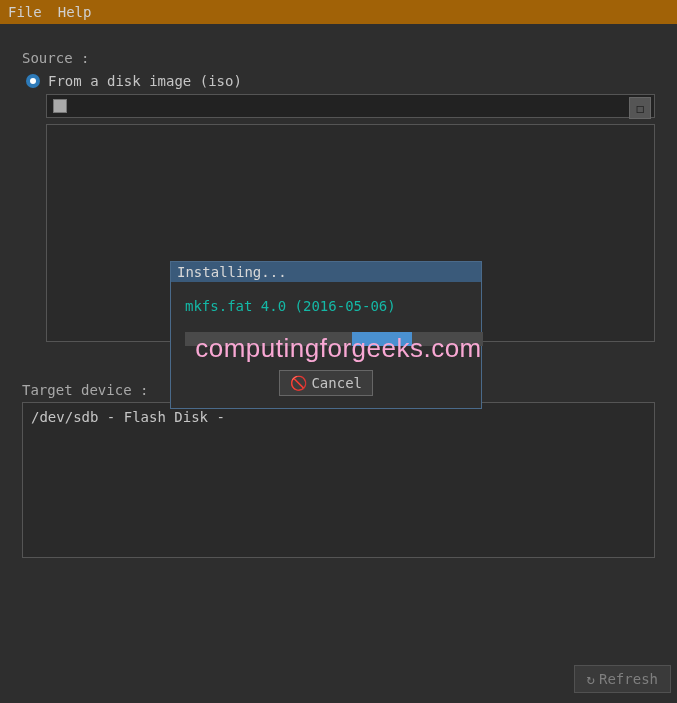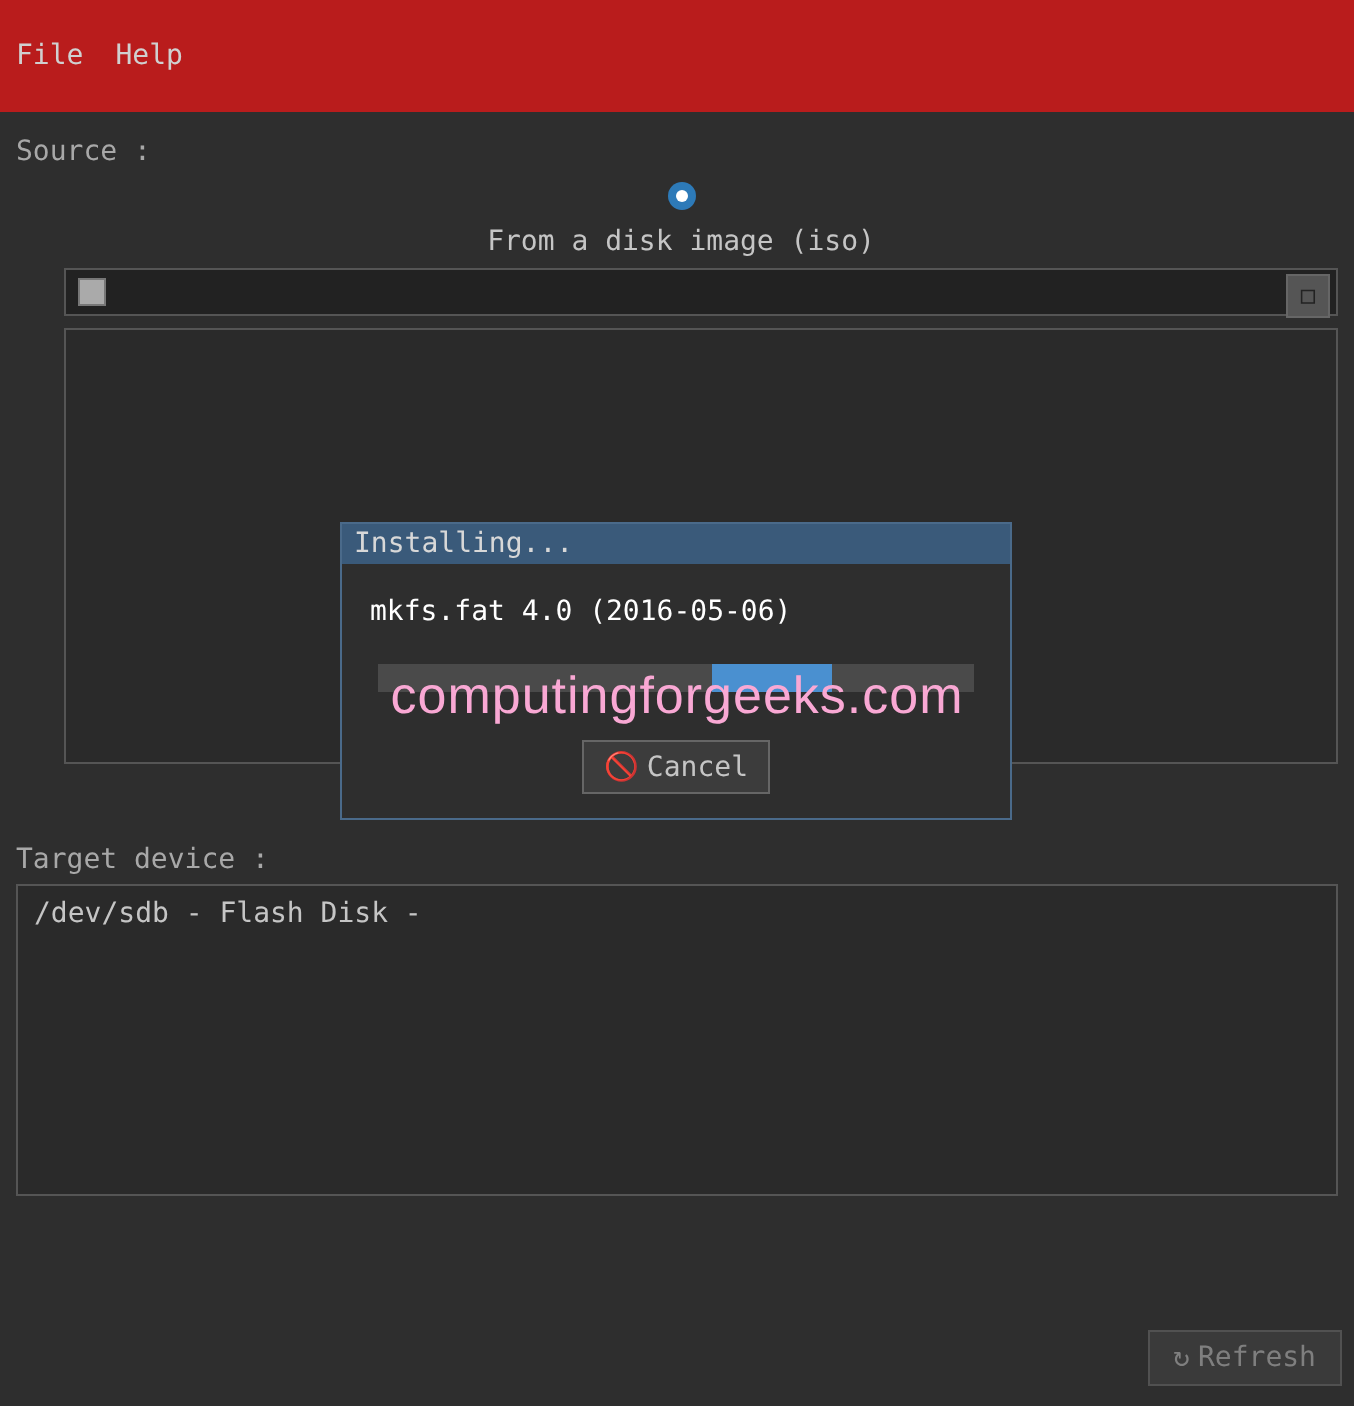"File" .menubar { background: #b91c1c -> #a16207; padding: 20px 8px -> 4px 8px }
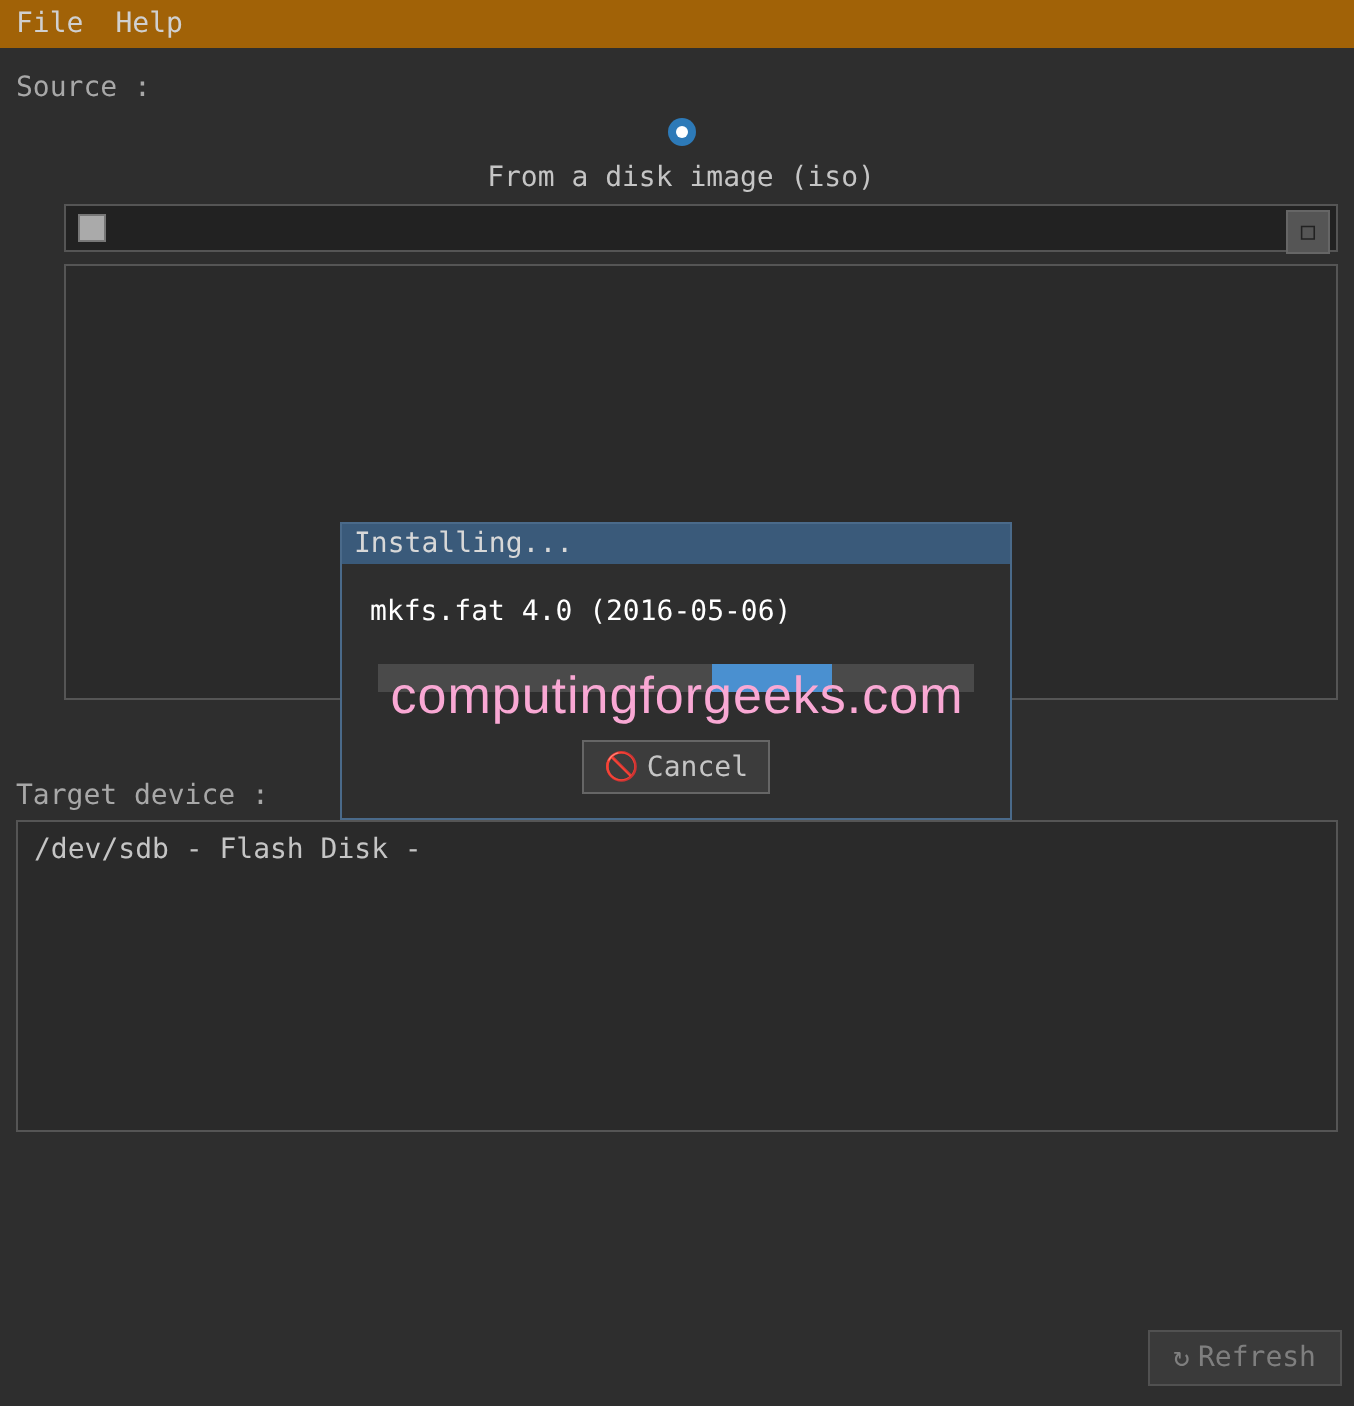"Source :" .content { padding: 8px -> 22px }
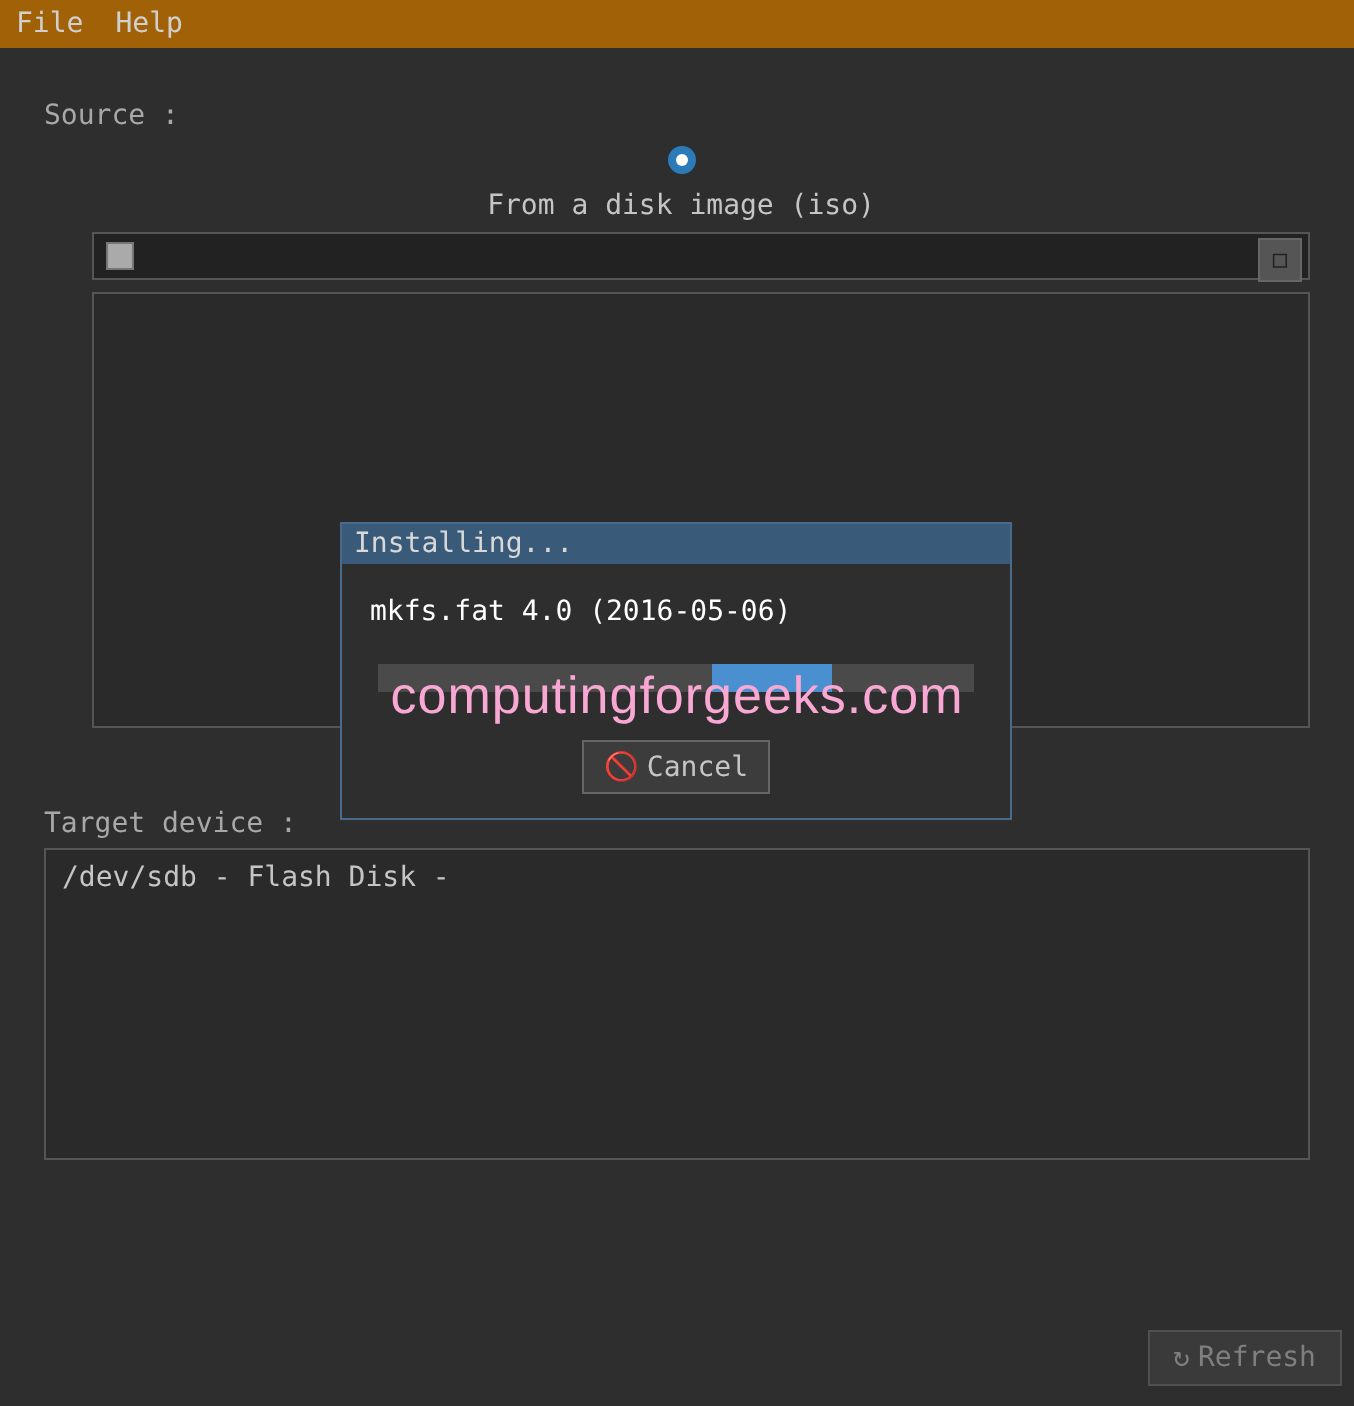"From a disk image (iso)" .radio-row { flex-direction: column -> none }
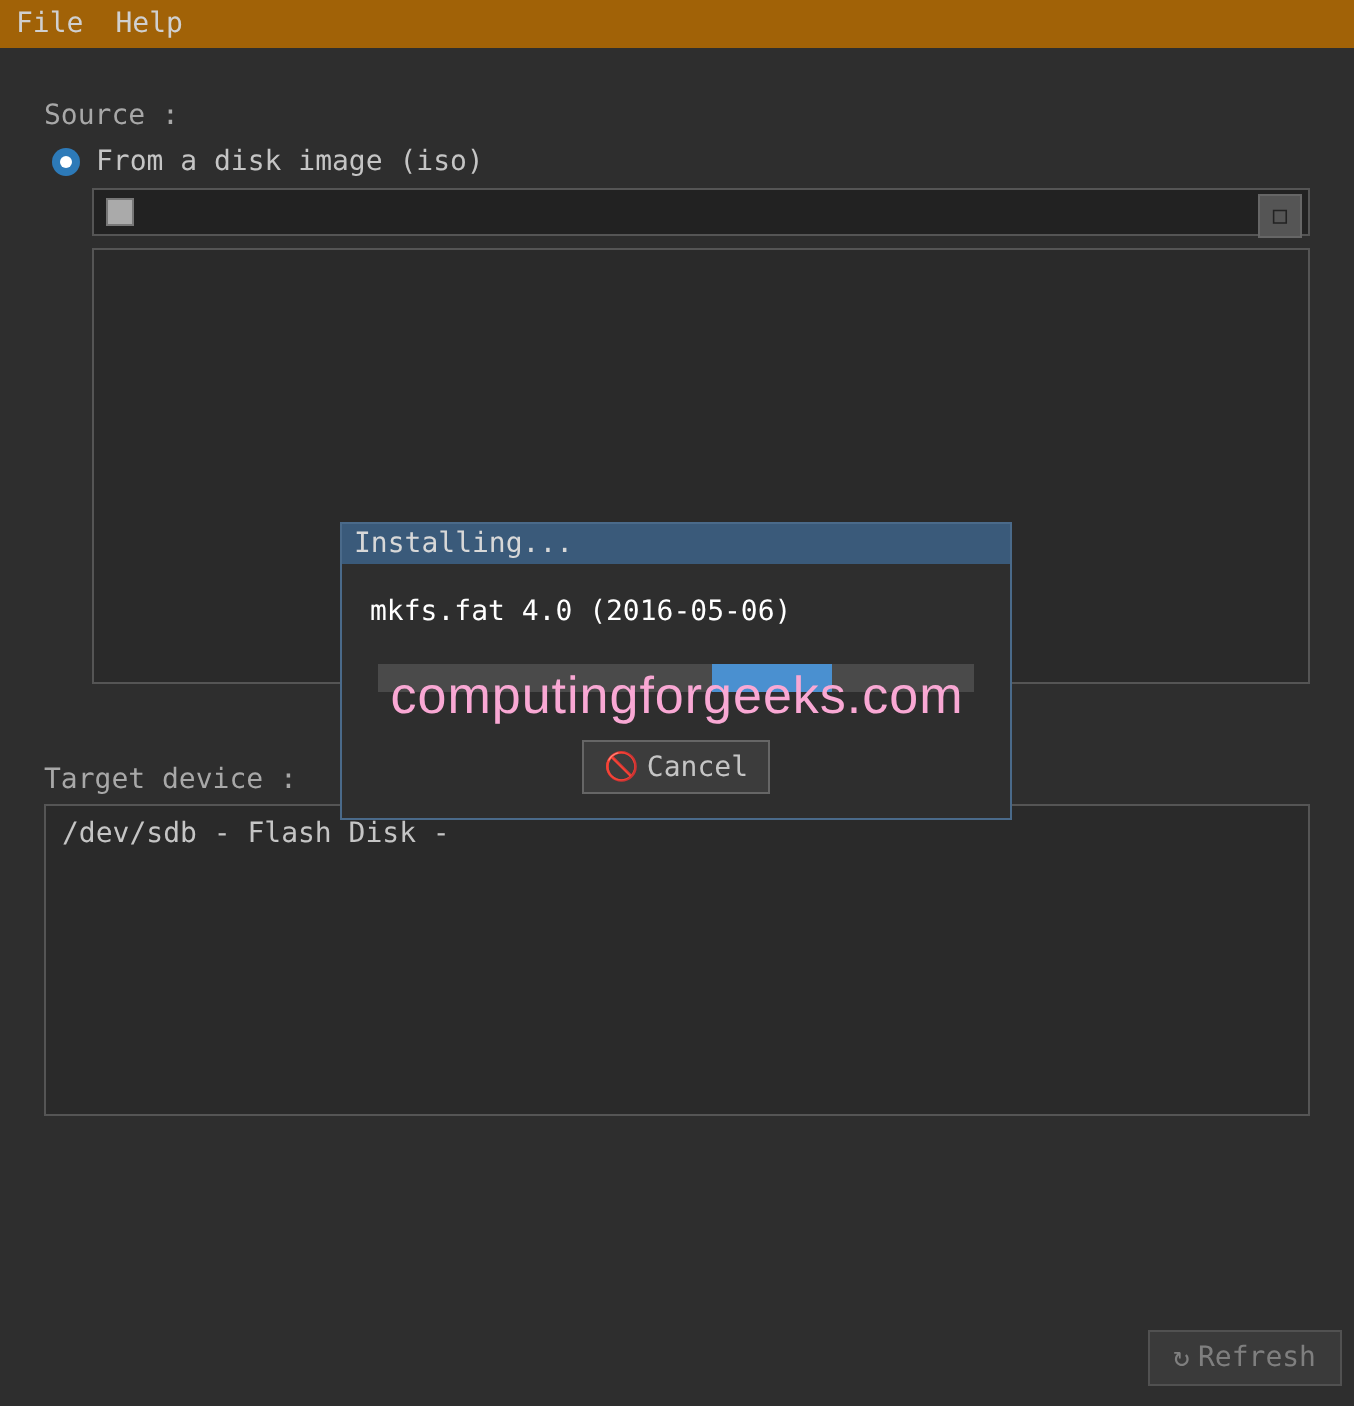"Installing..." .dialog { width: 336px -> 312px }
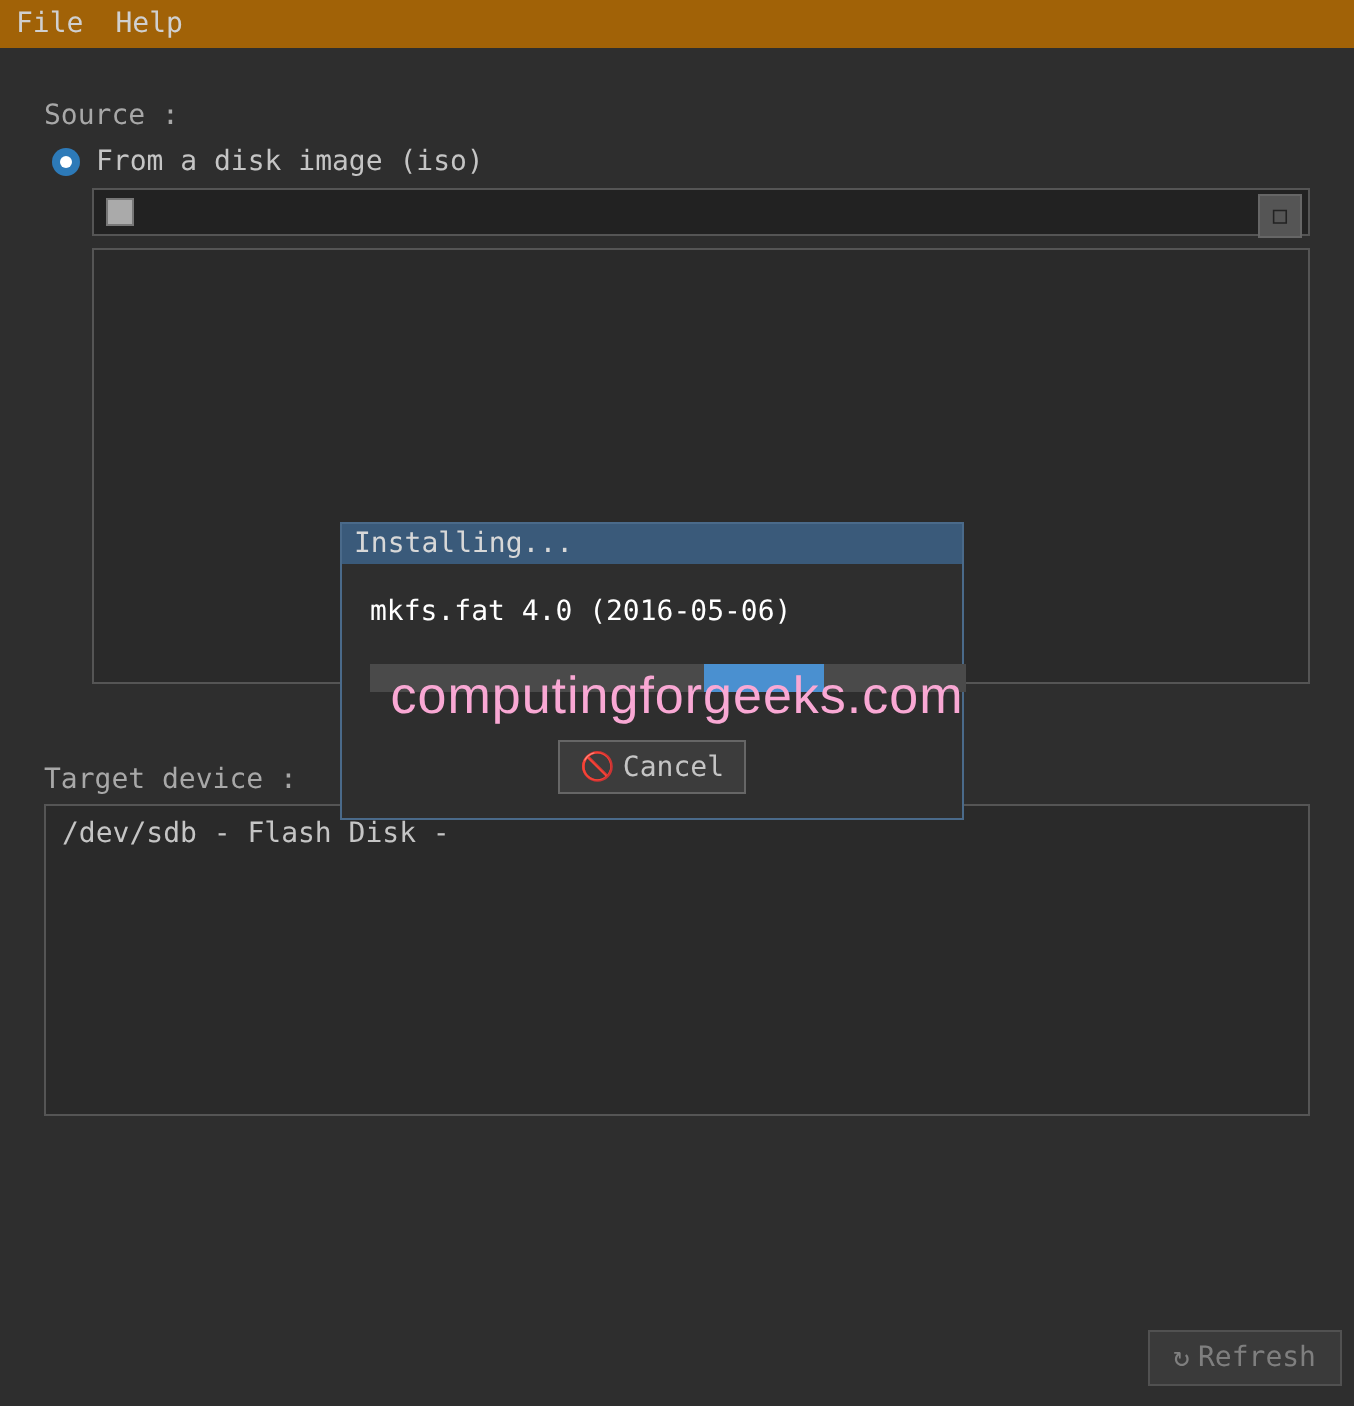"mkfs.fat 4.0 (2016-05-06)" .dialog-msg { color: #ffffff -> #14b8a6 }
